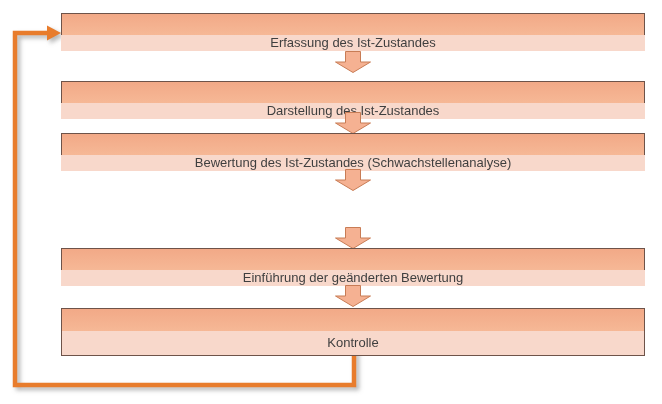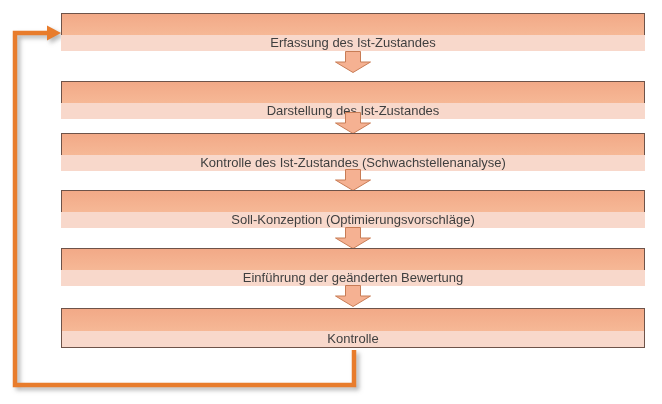"Kontrolle des Ist-Zustandes" div.band-bottom { text: Kontrolle -> Bewertung }
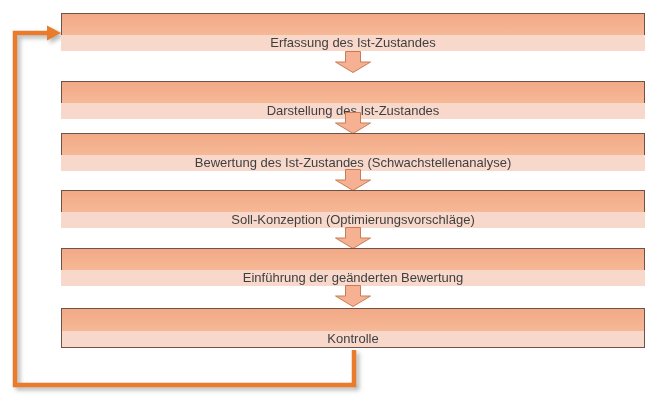"Soll-Konzeption (Optimierungsvorschläge)" div.step { html: <div> <div></div> <div>Soll-Konzeption (Optimierungsvorschläge)</div> </div> -> none }
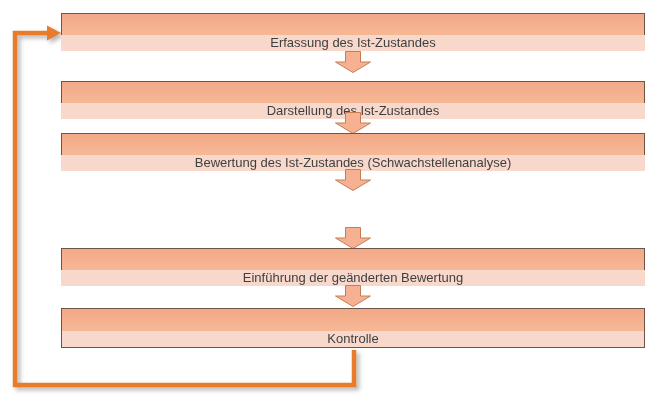"Kontrolle" .step-last .band-bottom { height: 17px -> 25px }
